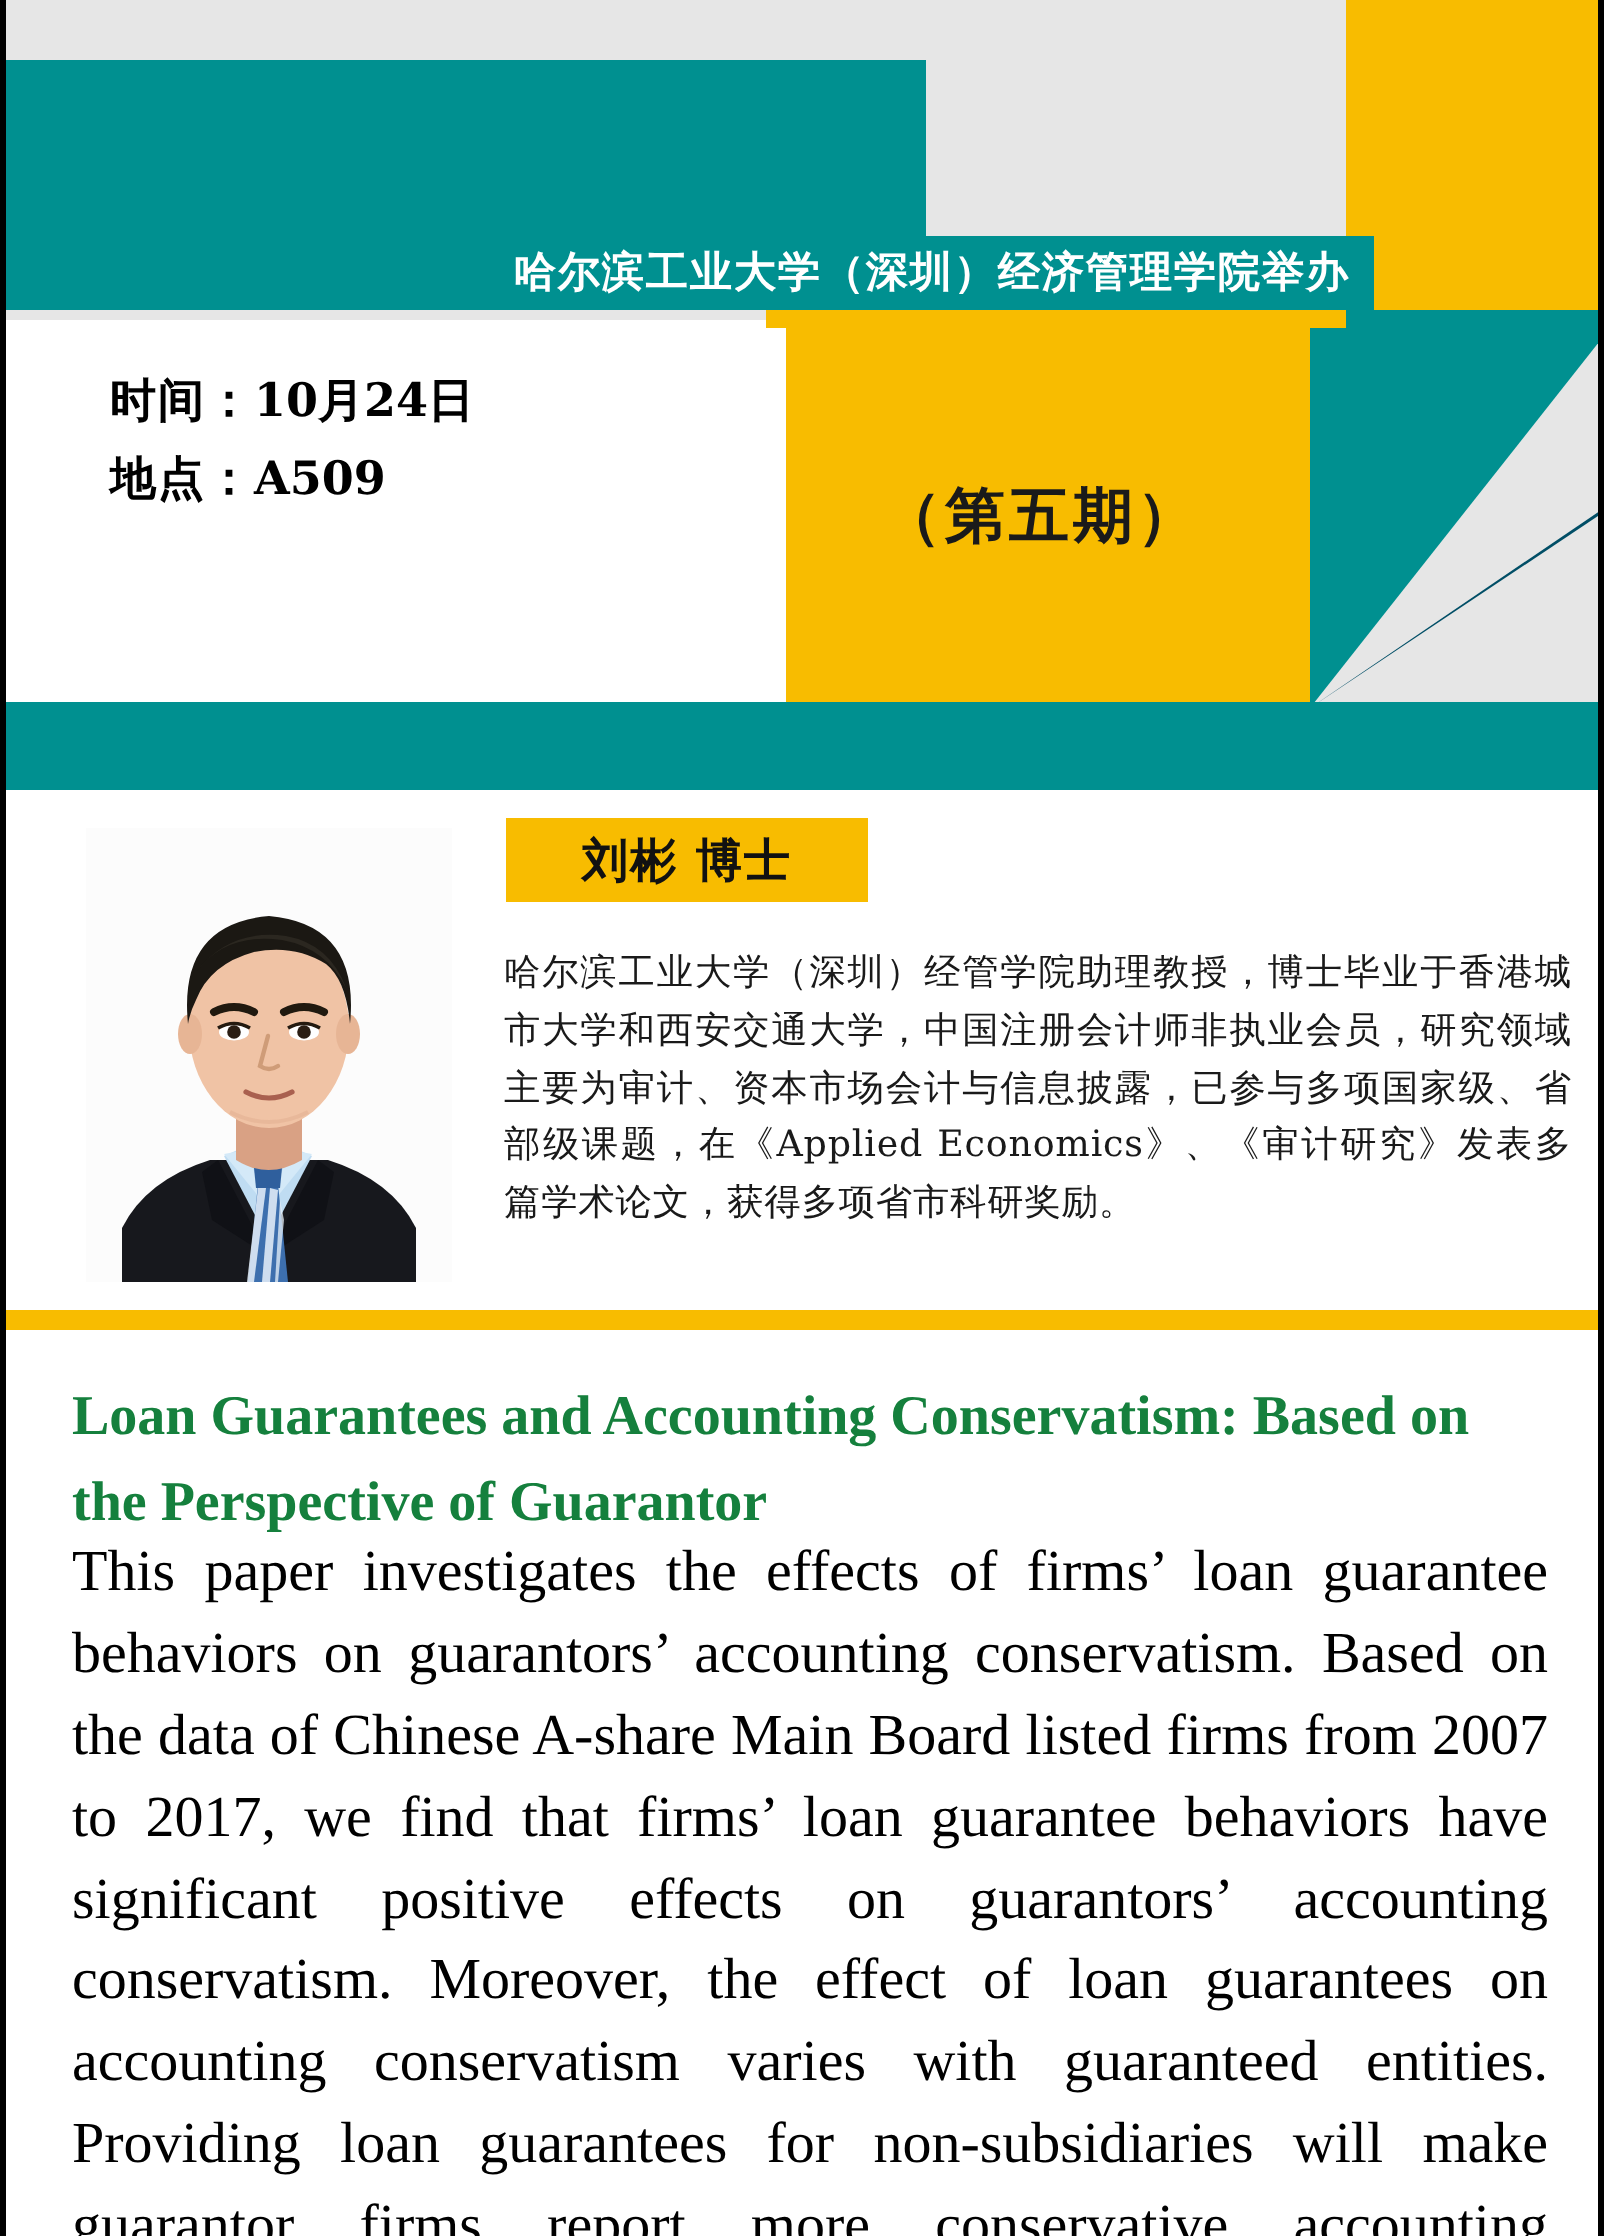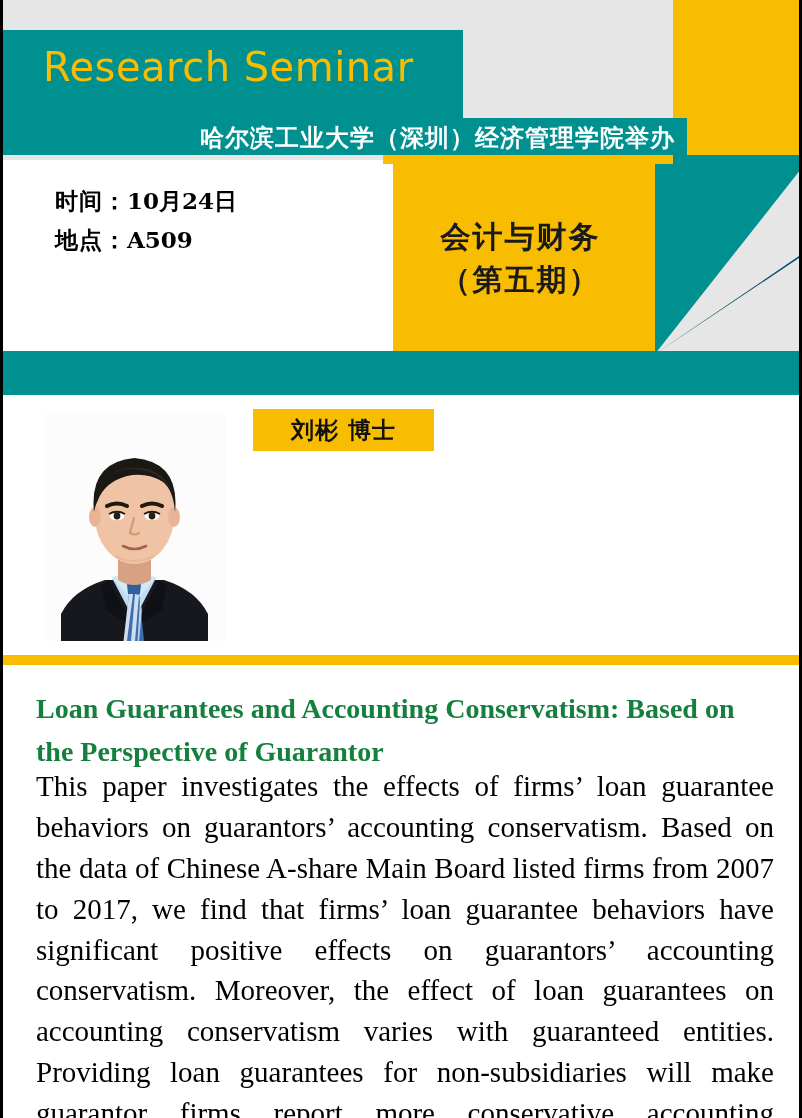"Research Seminar" div.seminar-title { html: <div>Research Seminar</div> -> none }
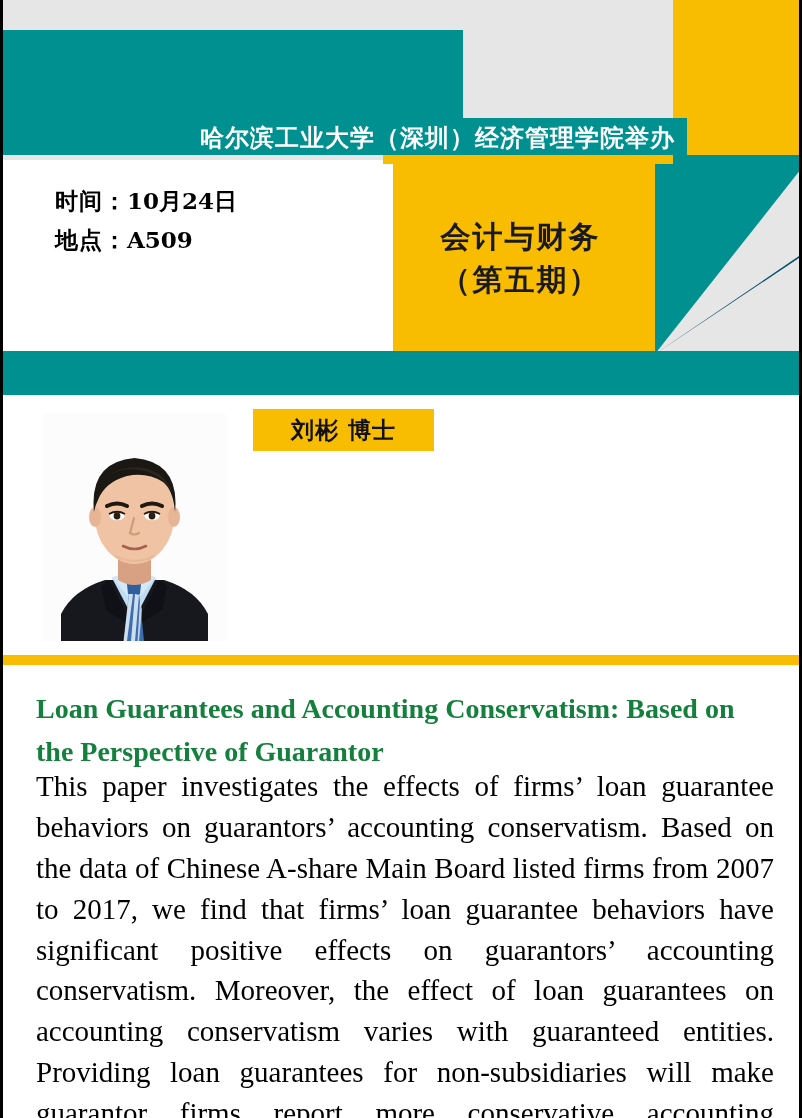"哈尔滨工业大学（深圳）经济管理学院举办" .host-line { font-size: 24px -> 21px }
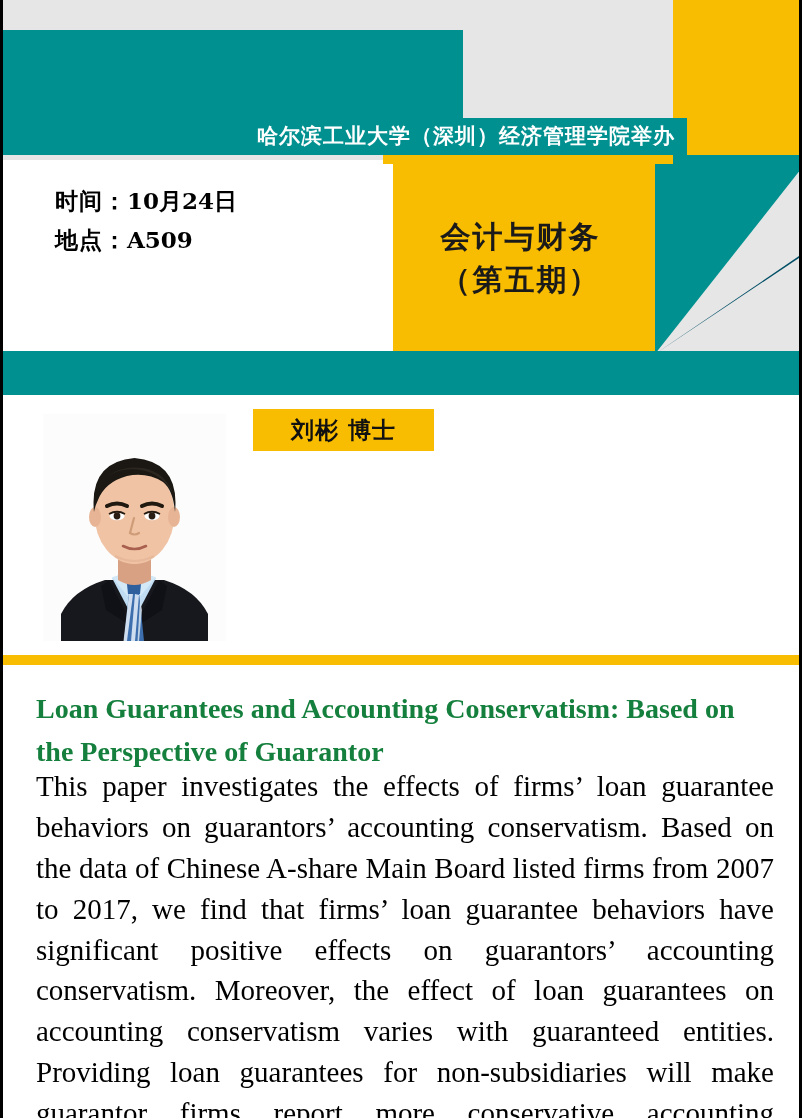"会计与财务" div.fl { html: <div>会计与财务</div> -> none }
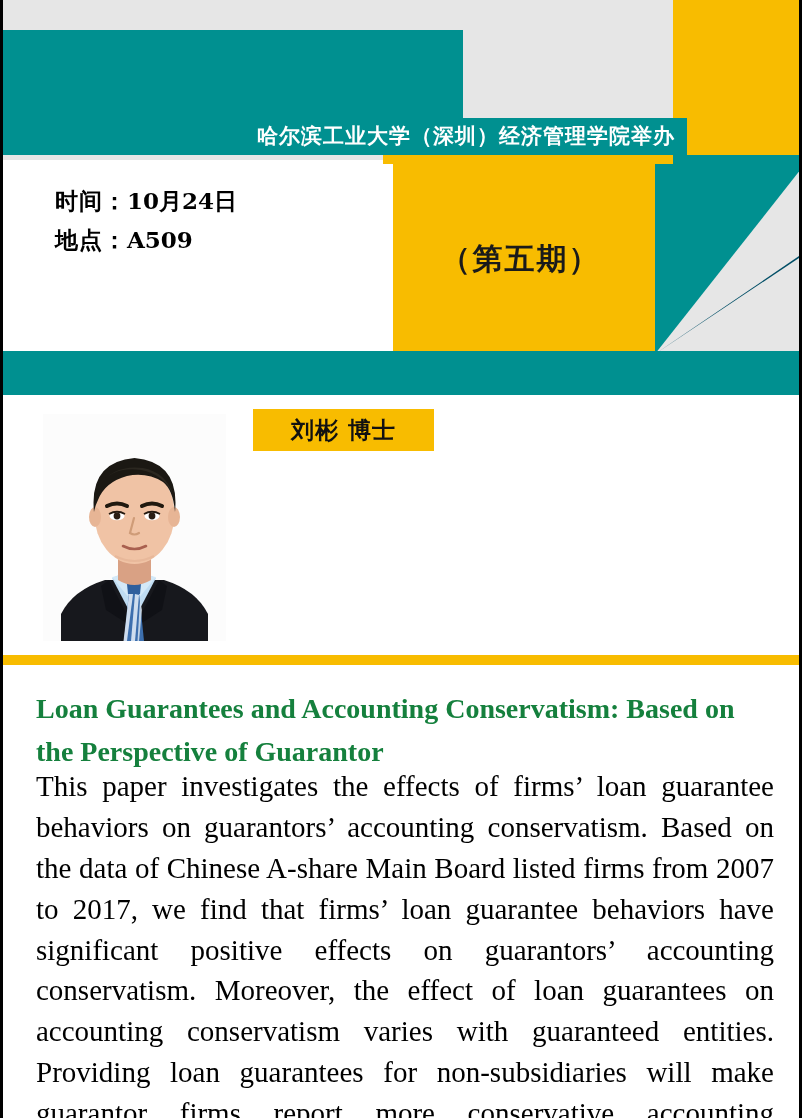"哈尔滨工业大学（深圳）经管学院助理教授，博士毕业于香港城市大学和西安交通大学，中" div.bio { html: none -> <div>哈尔滨工业大学（深圳）经管学院助理教授，博士毕业于香港城市大学和西安交通大学，中国注册会计师非执业会员，研究领域主要为审计、资本市场会计与信息披露，已参与多项国家级、省部级课题，在《Applied Economics》、《审计研究》发表多篇学术论文，获得多项省市科研奖励。</div> }
